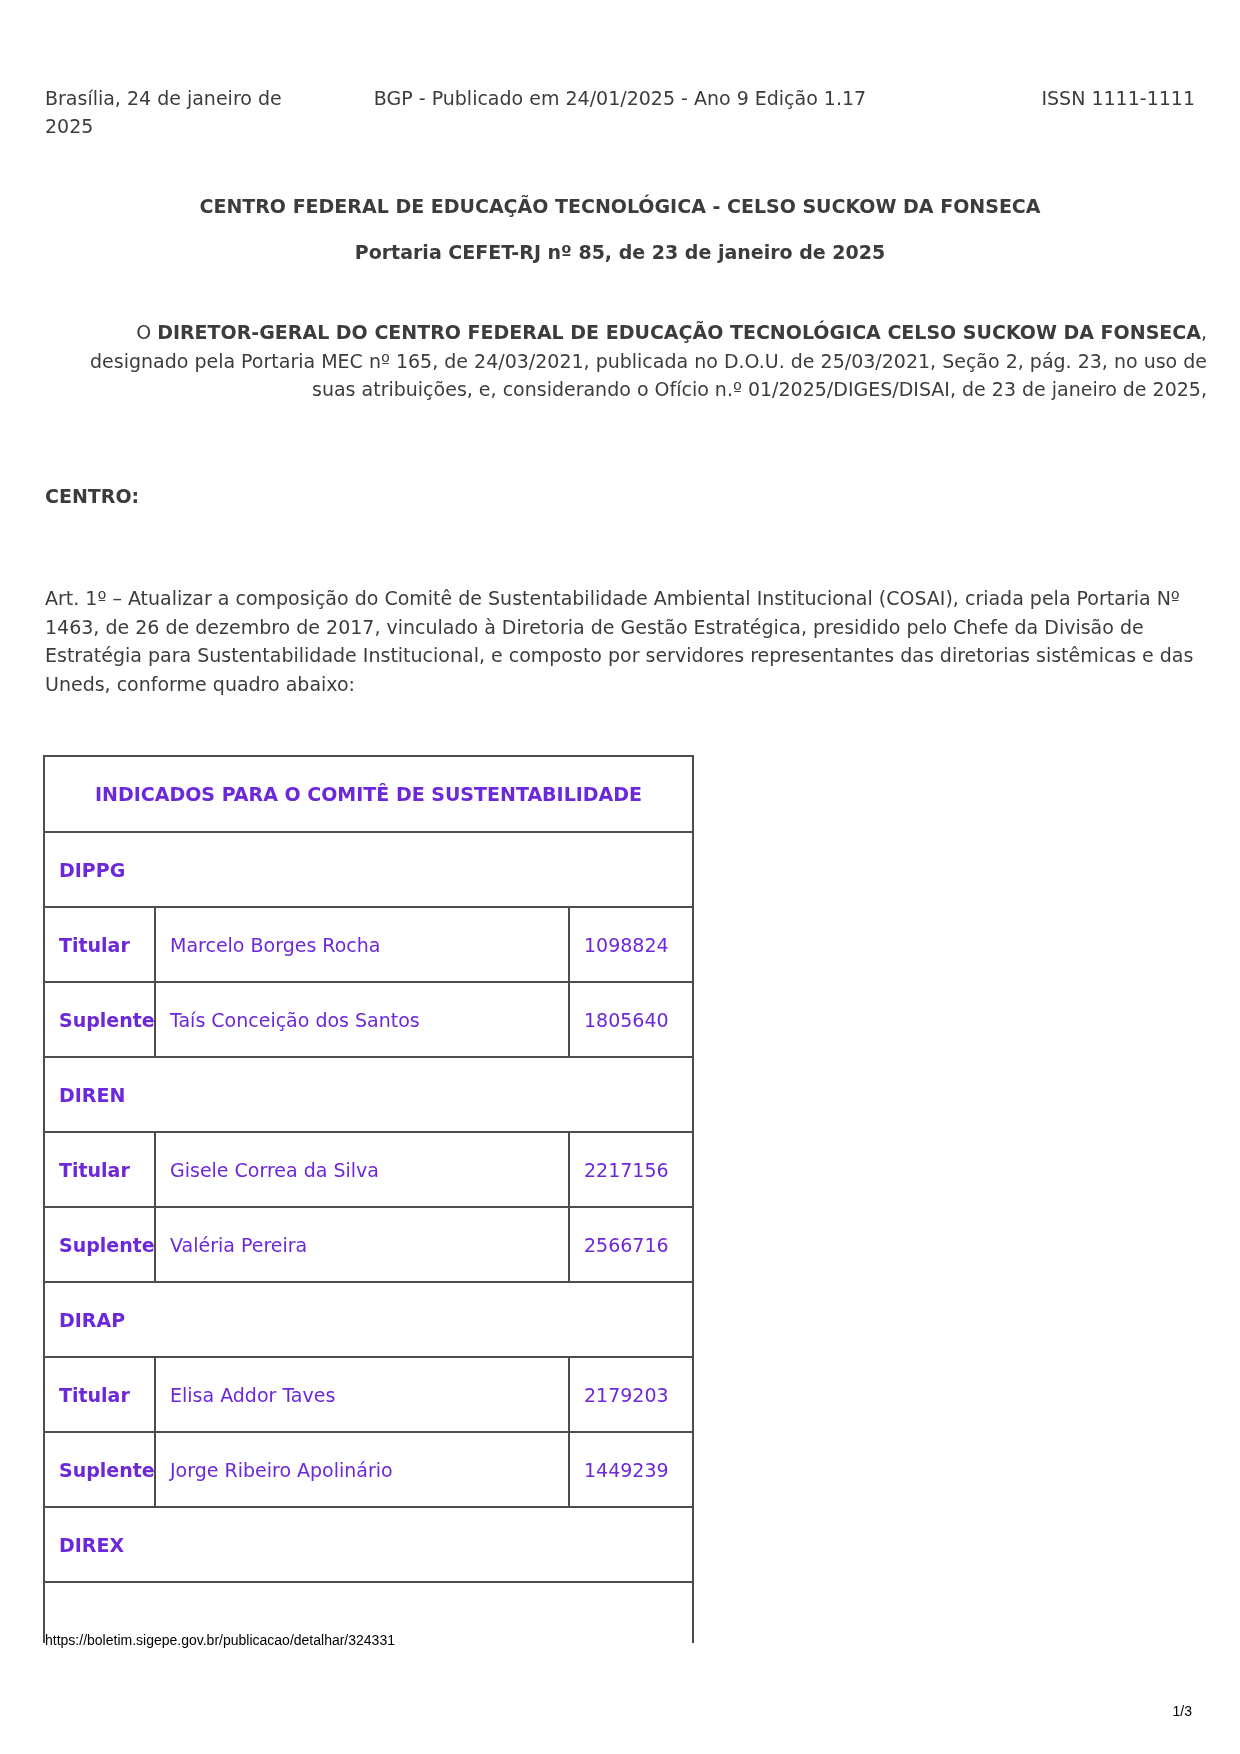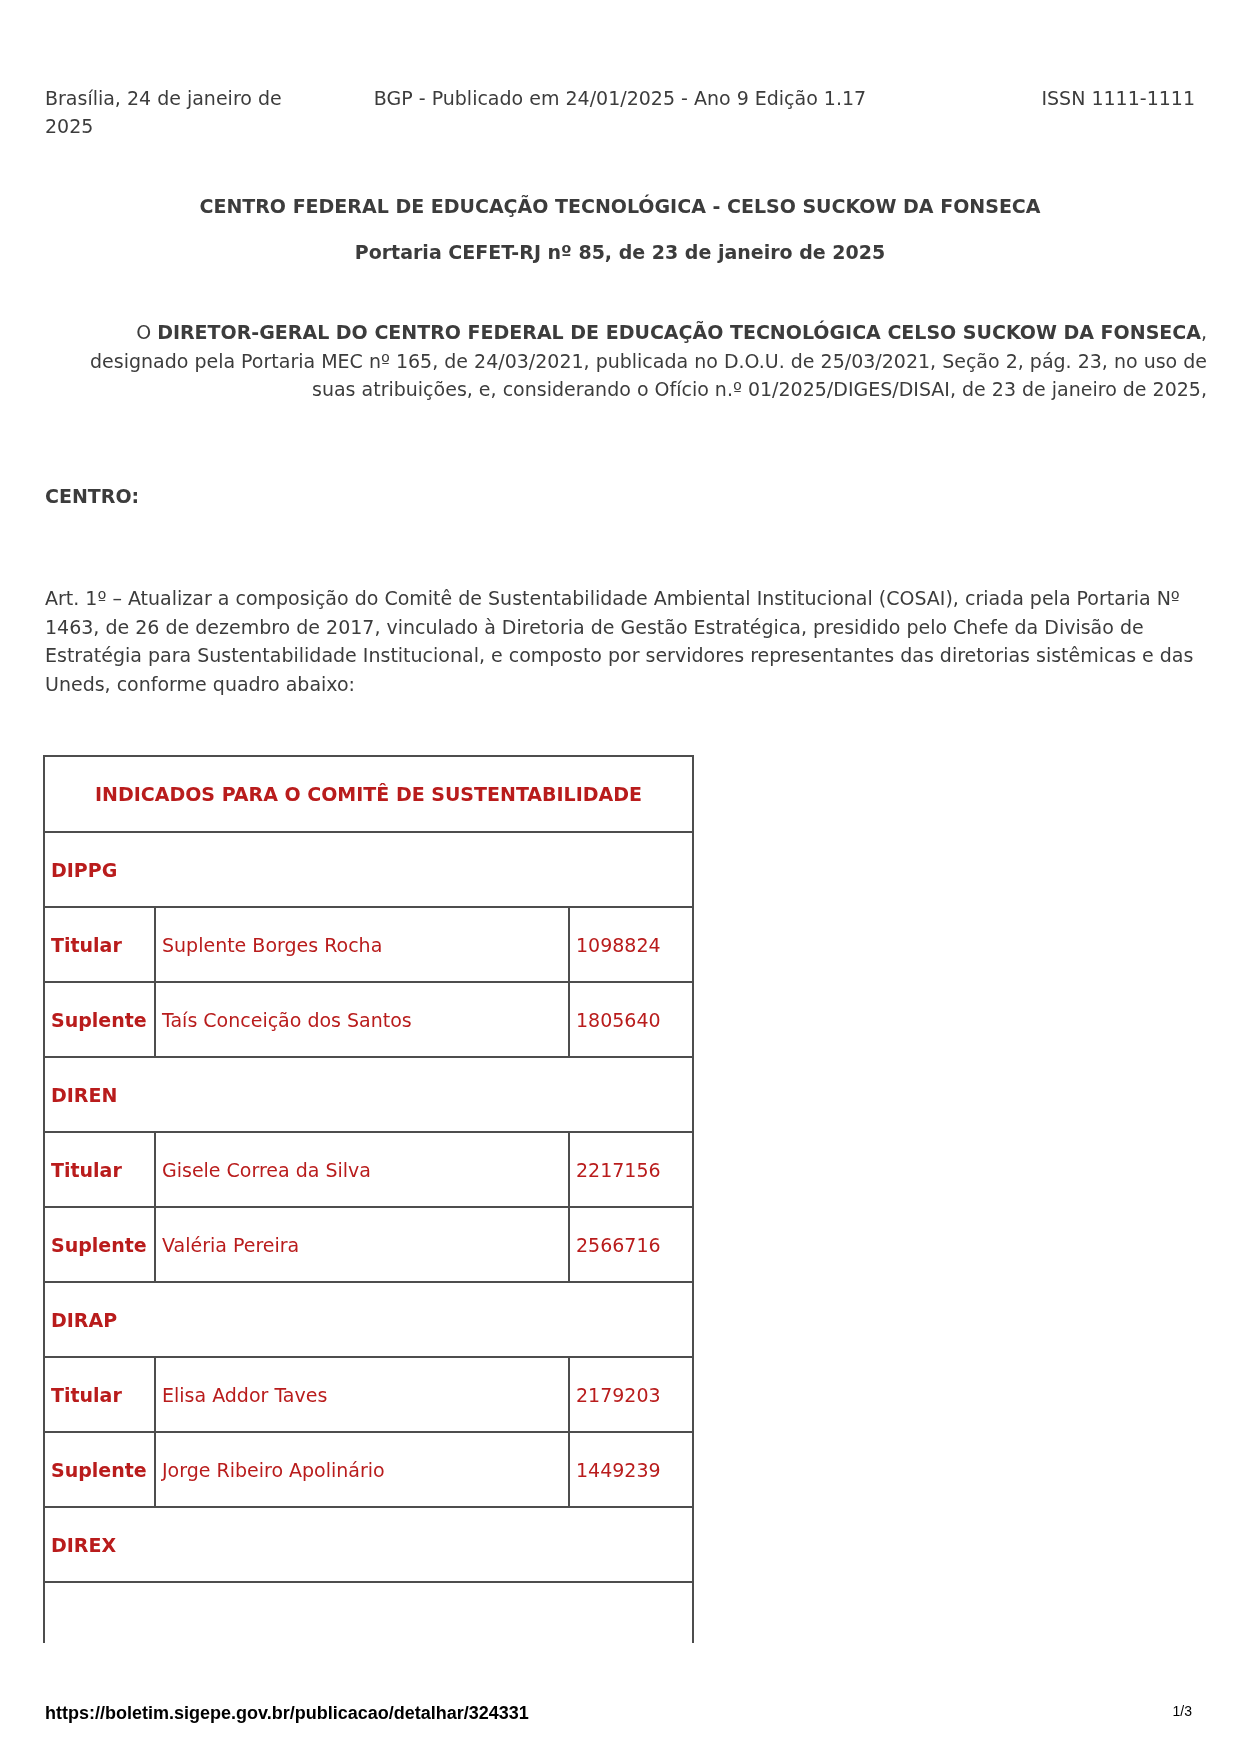"INDICADOS PARA O COMITÊ DE" table.quadro td { color: #b91c1c -> #6d28d9; padding: 0 6px -> 0 14px }
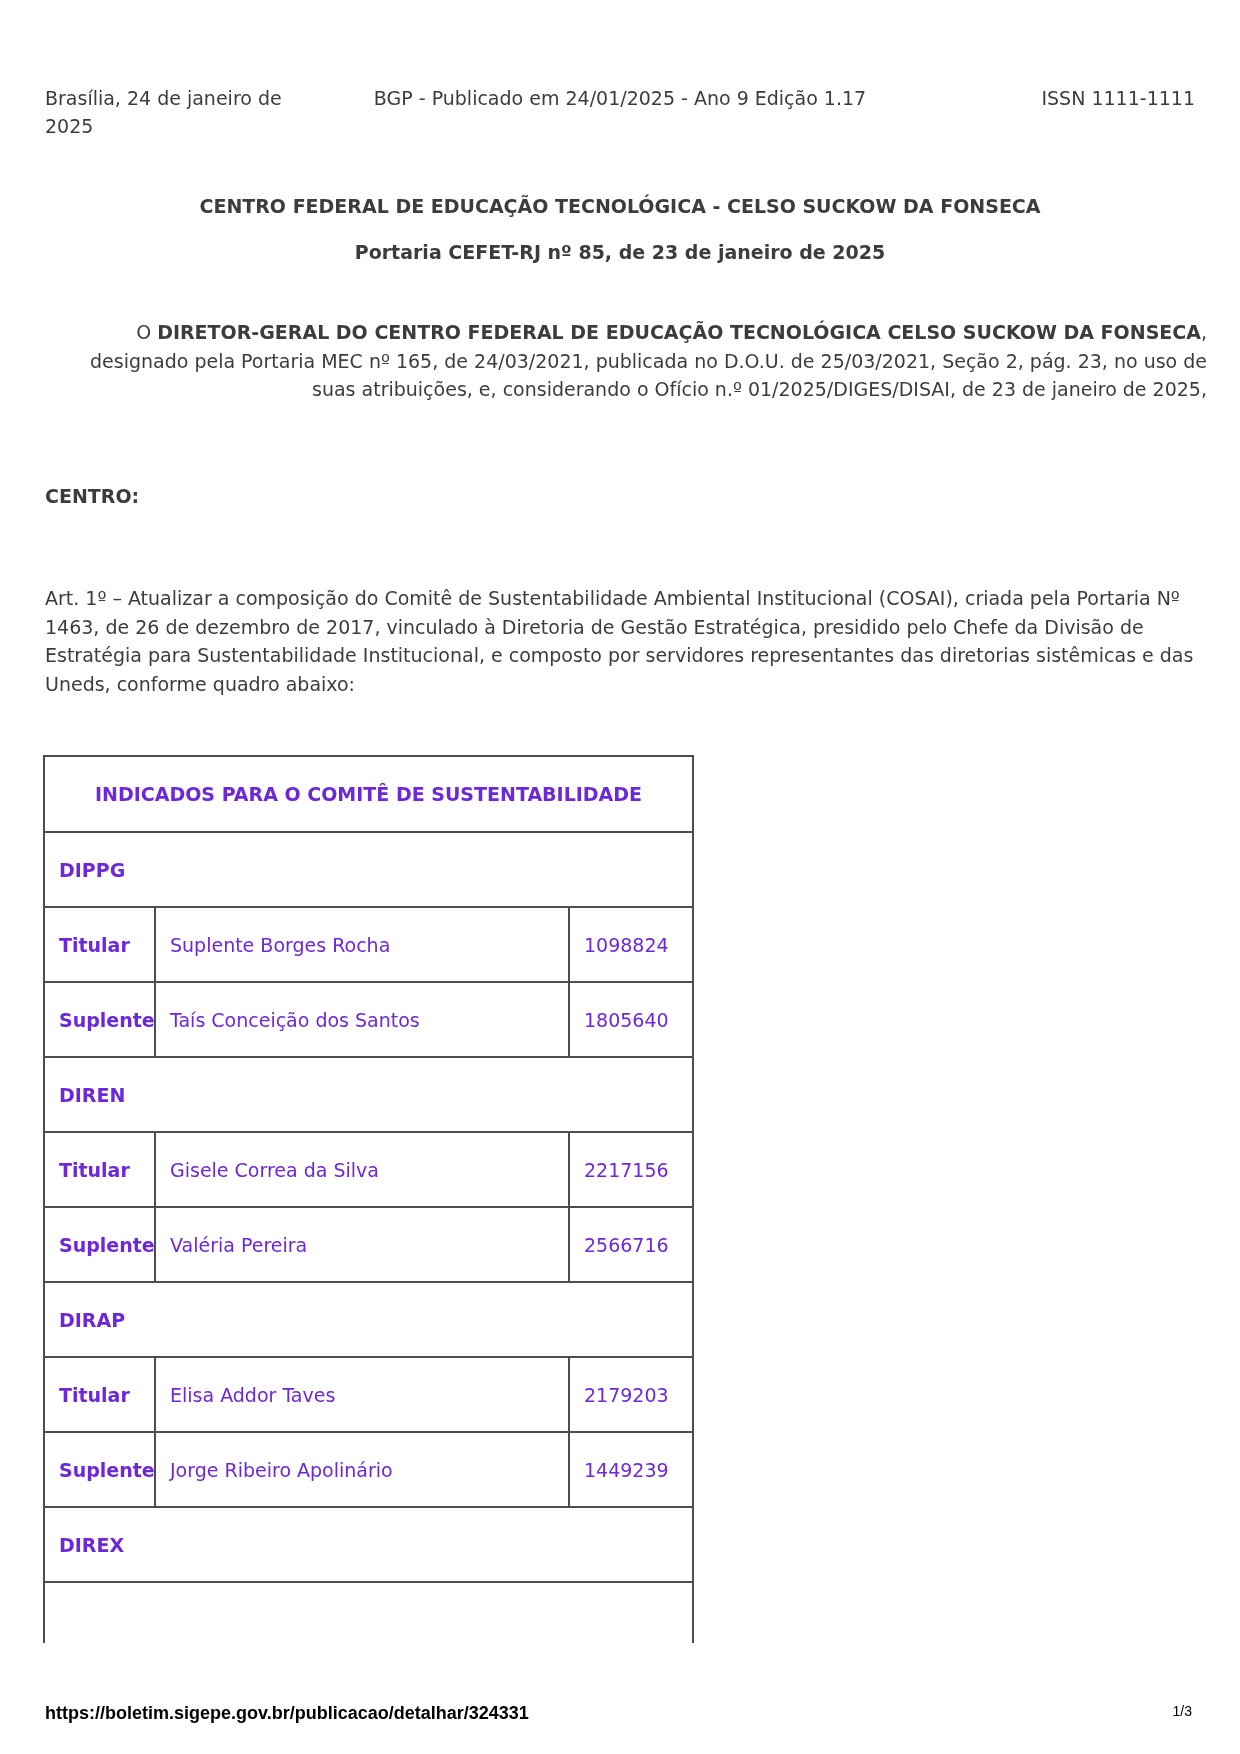"Suplente Borges Rocha" td { text: Suplente -> Marcelo }
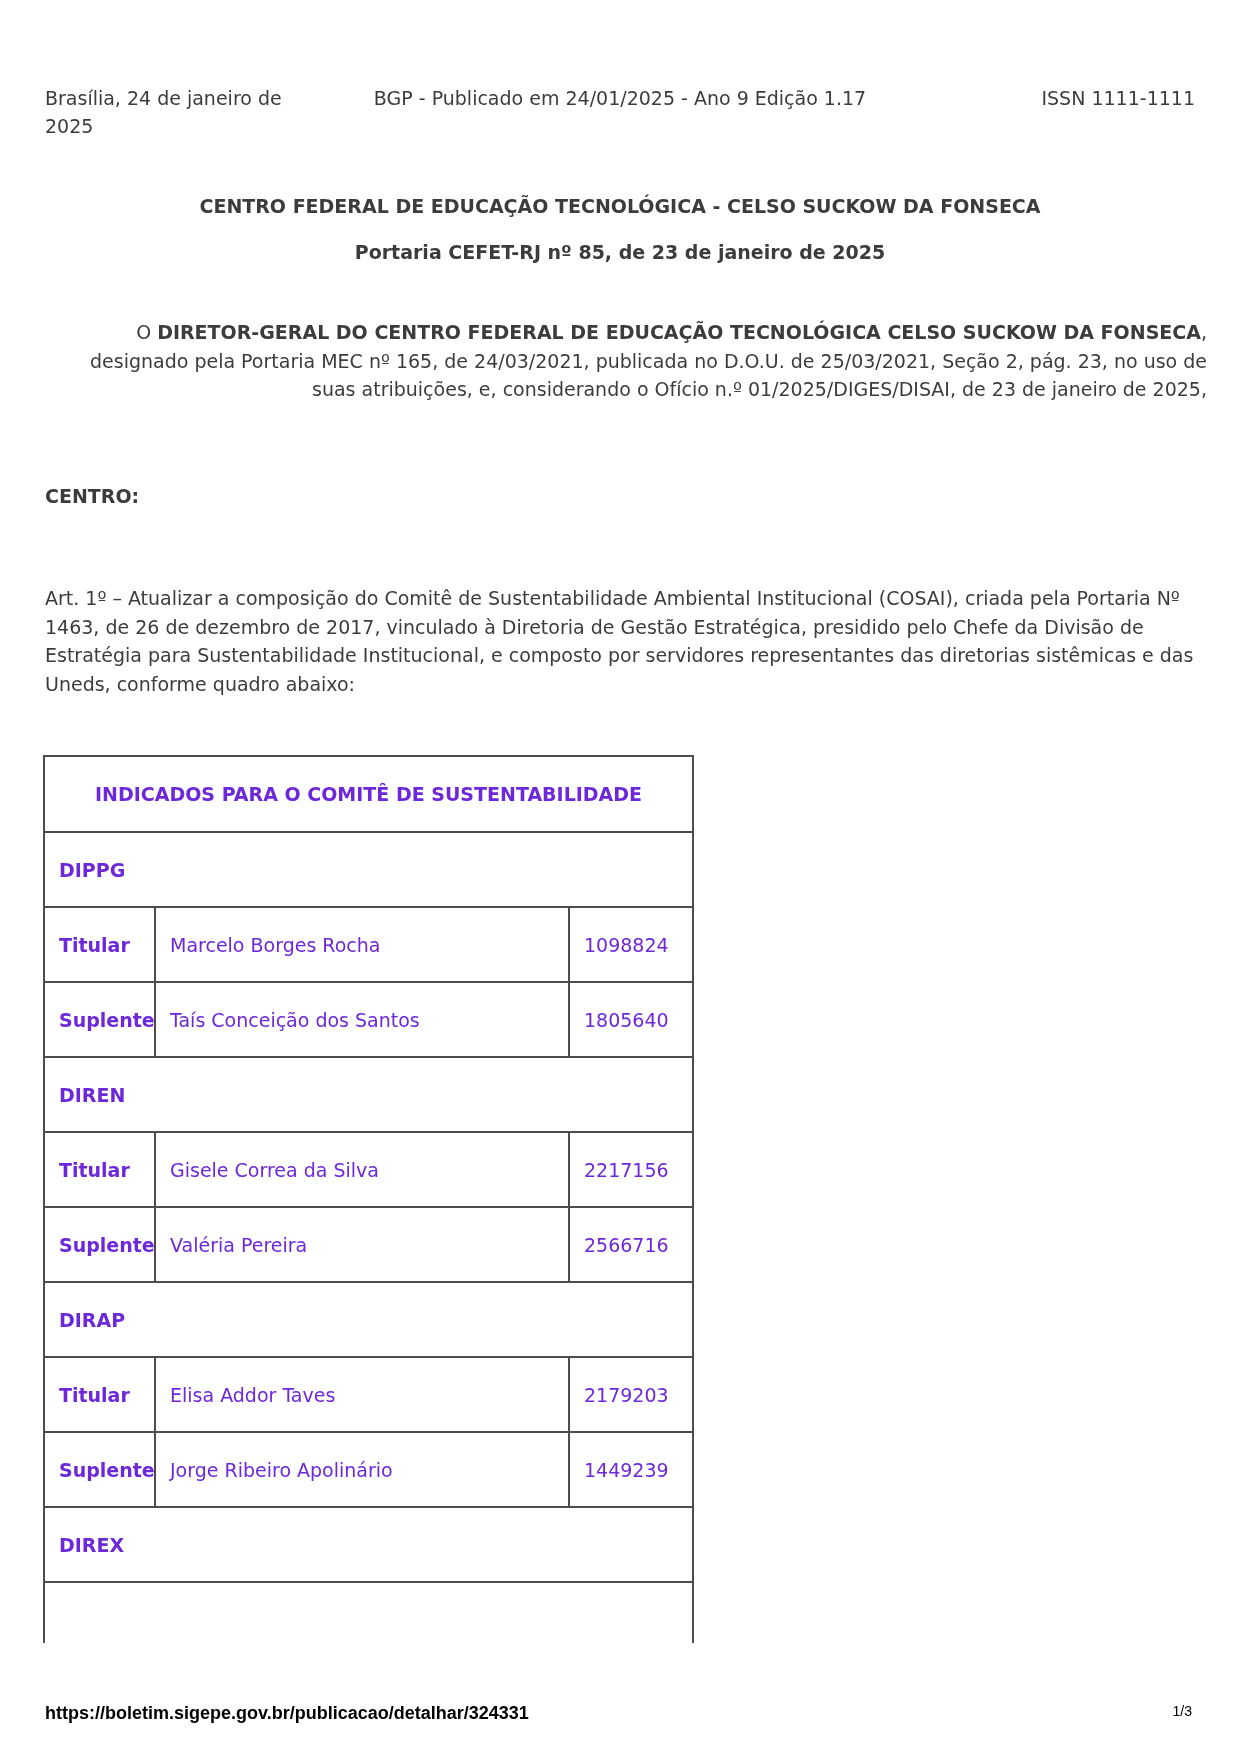"https://boletim.sigepe.gov.br/publicacao" #footer-url { font-size: 18px -> 14px; font-weight: bold -> none; top: 1703px -> 1632px }
